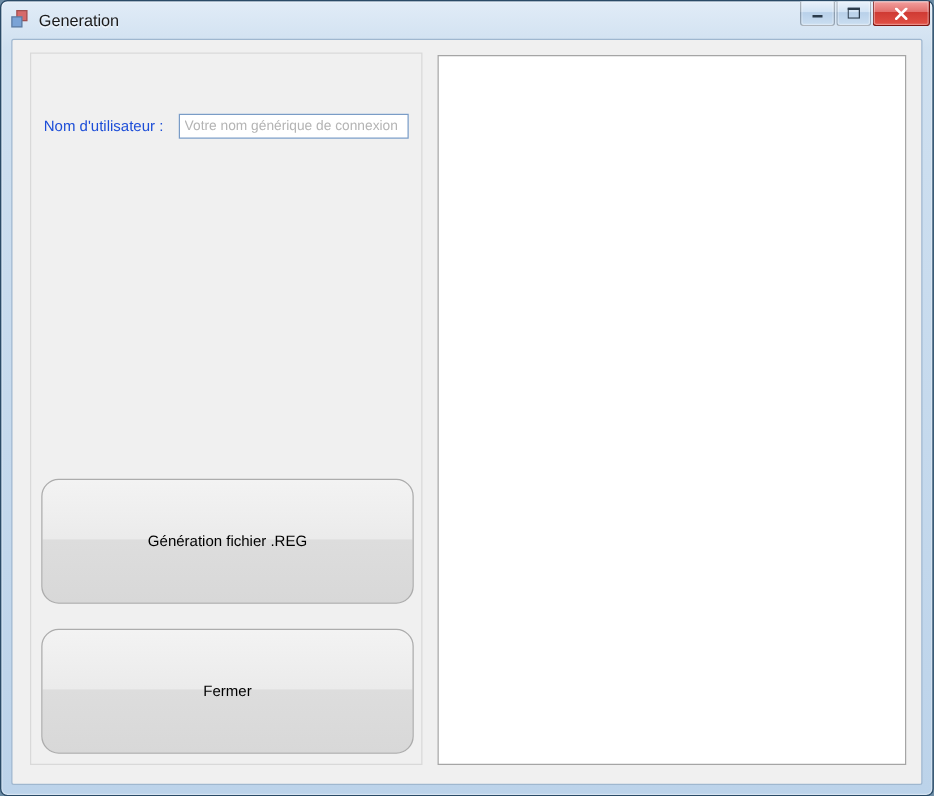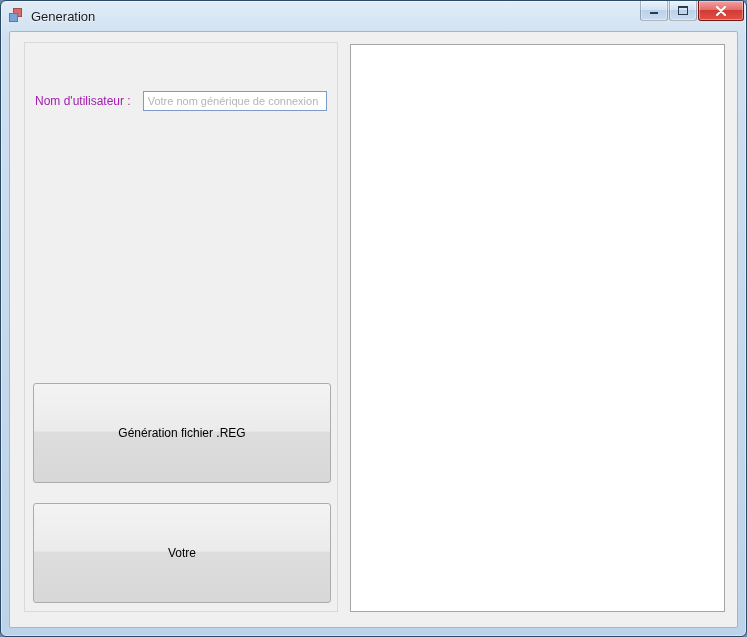"Nom d'utilisateur :" .user-label { color: #a21caf -> #1d4ed8 }
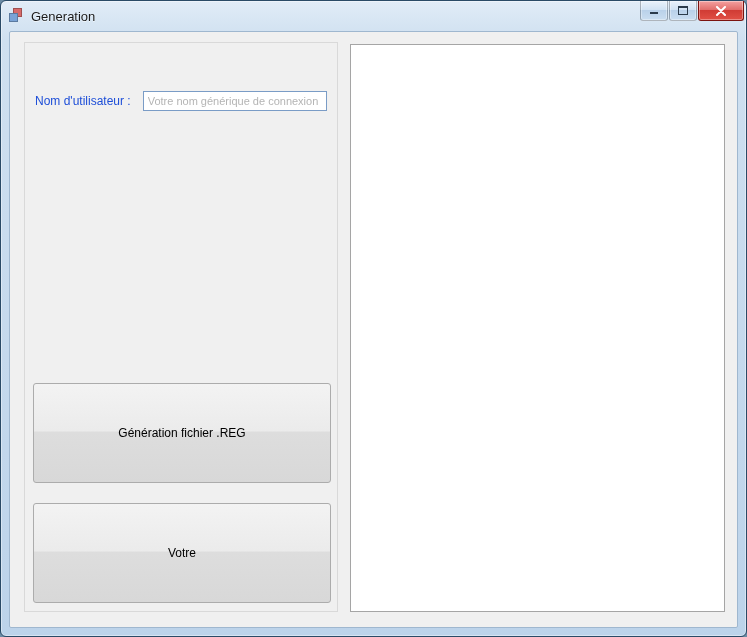"Génération fichier .REG" .big-button { border-radius: 3px -> 14px }
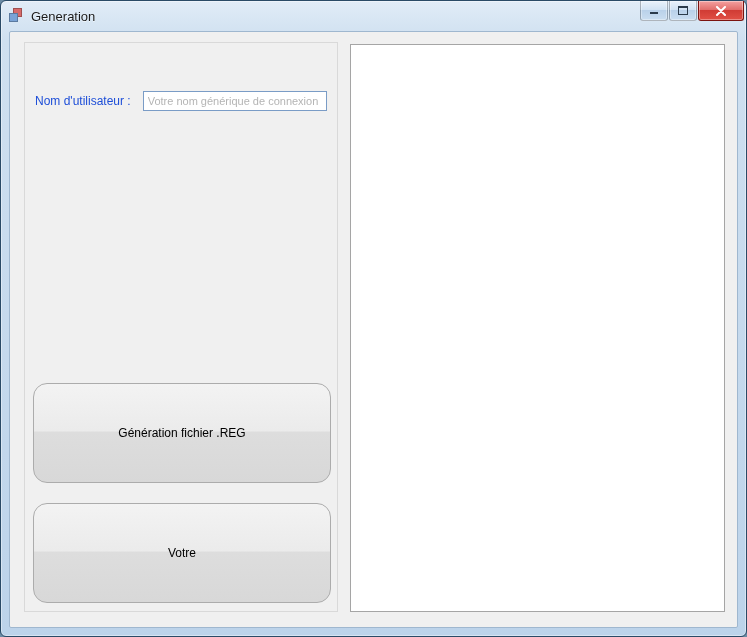"Votre" button.big-button { text: Votre -> Fermer }
